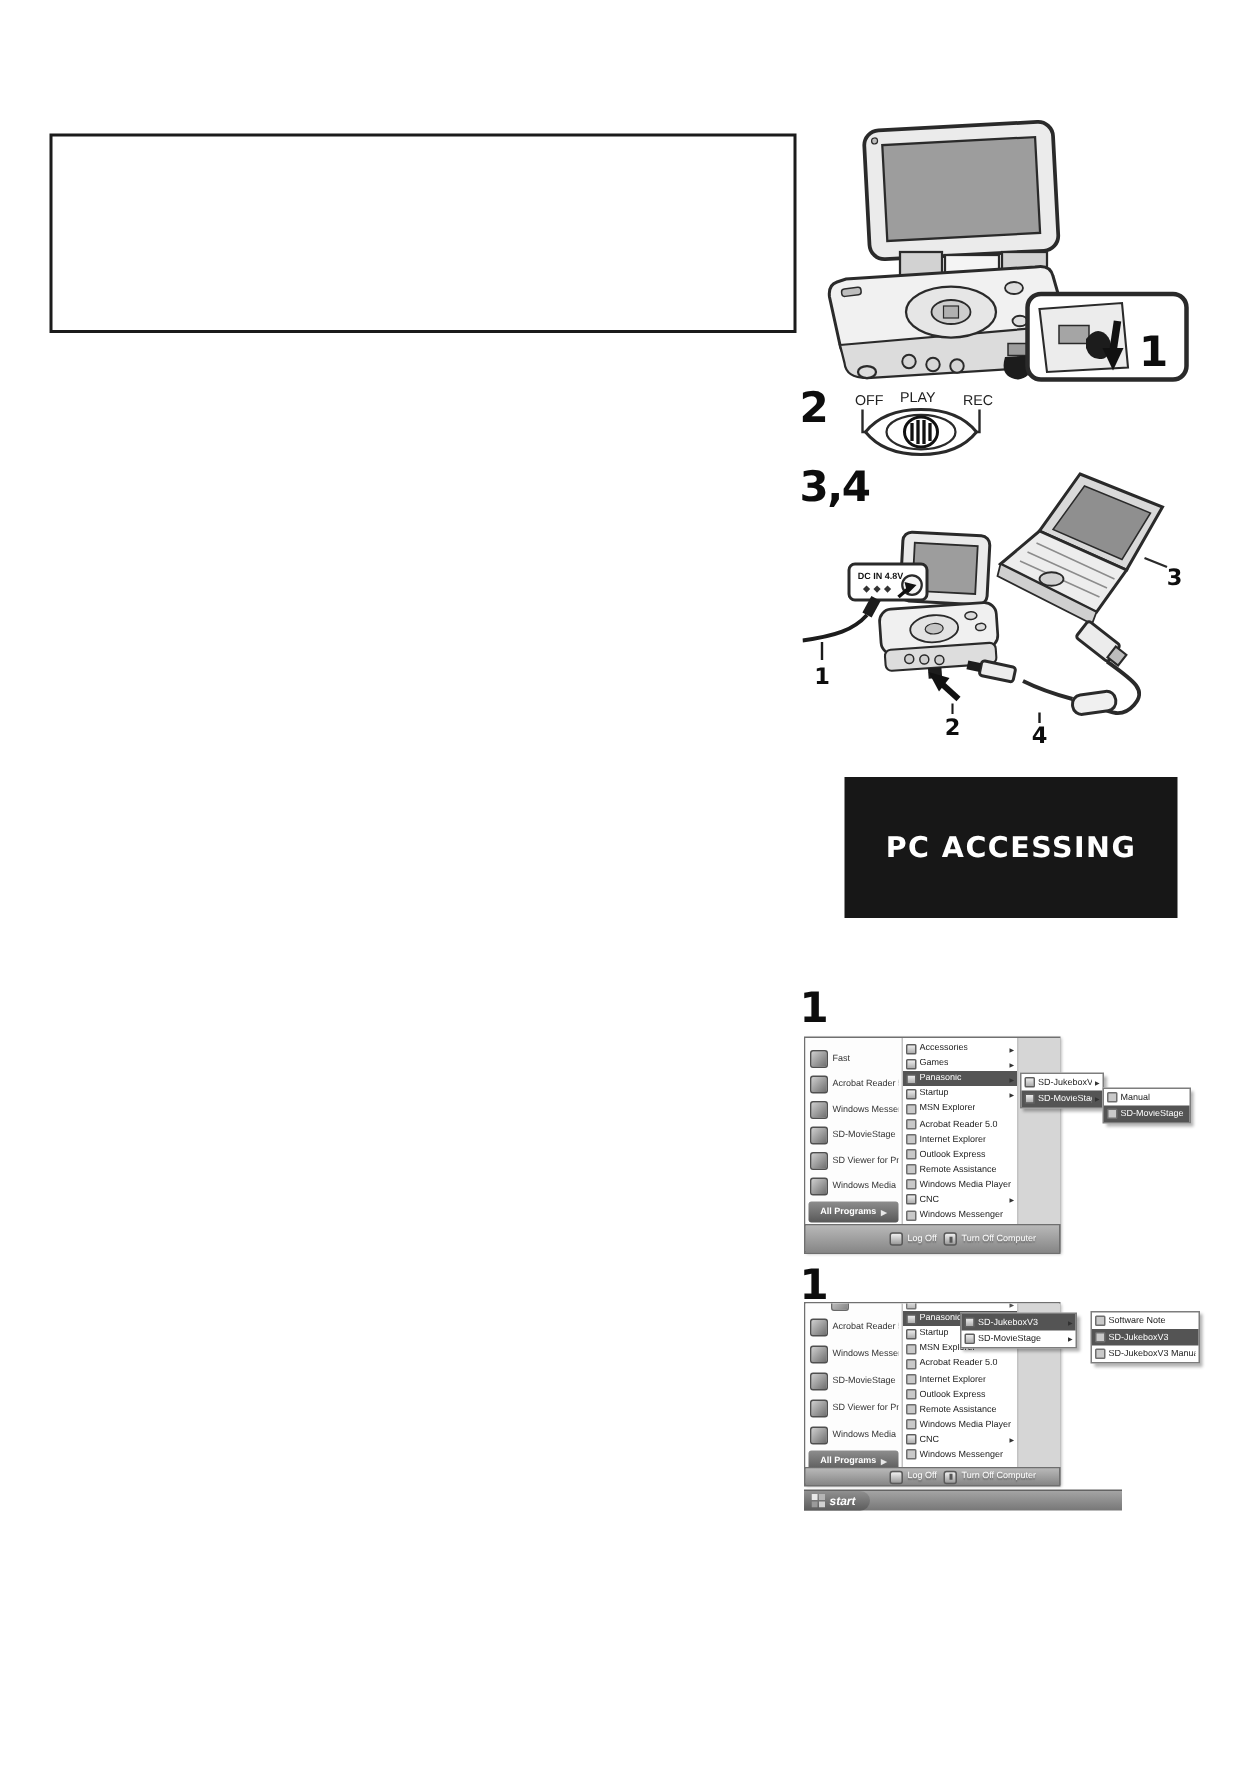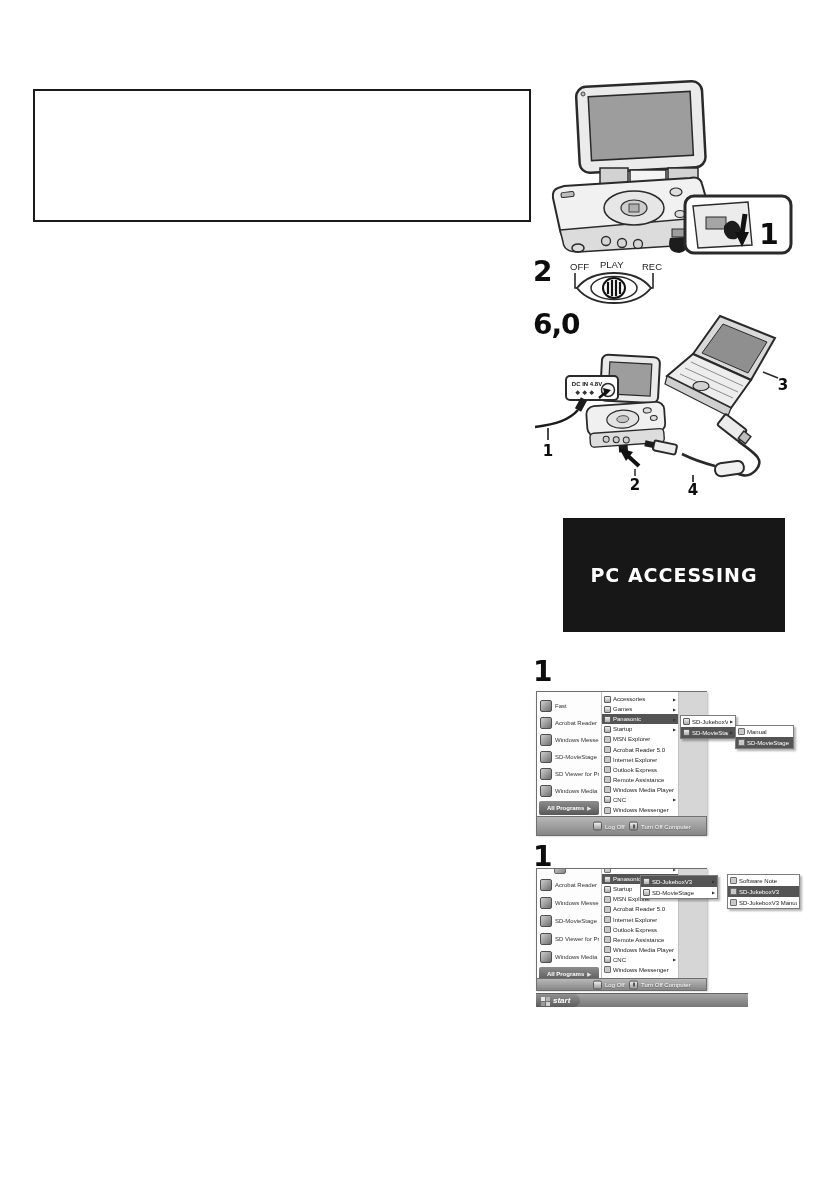"6,0" div.stepnum { text: 6,0 -> 3,4 }
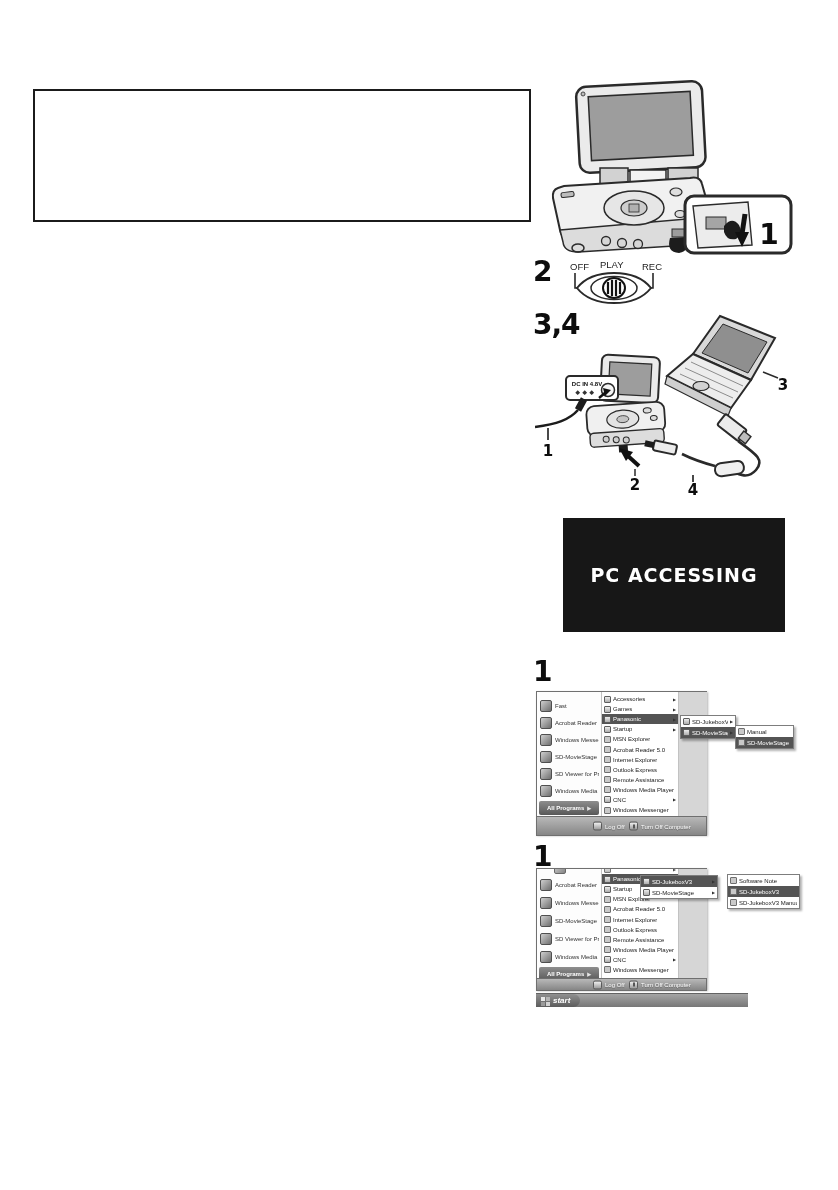"PC ACCESSING" .lcd { height: 114px -> 94px }
